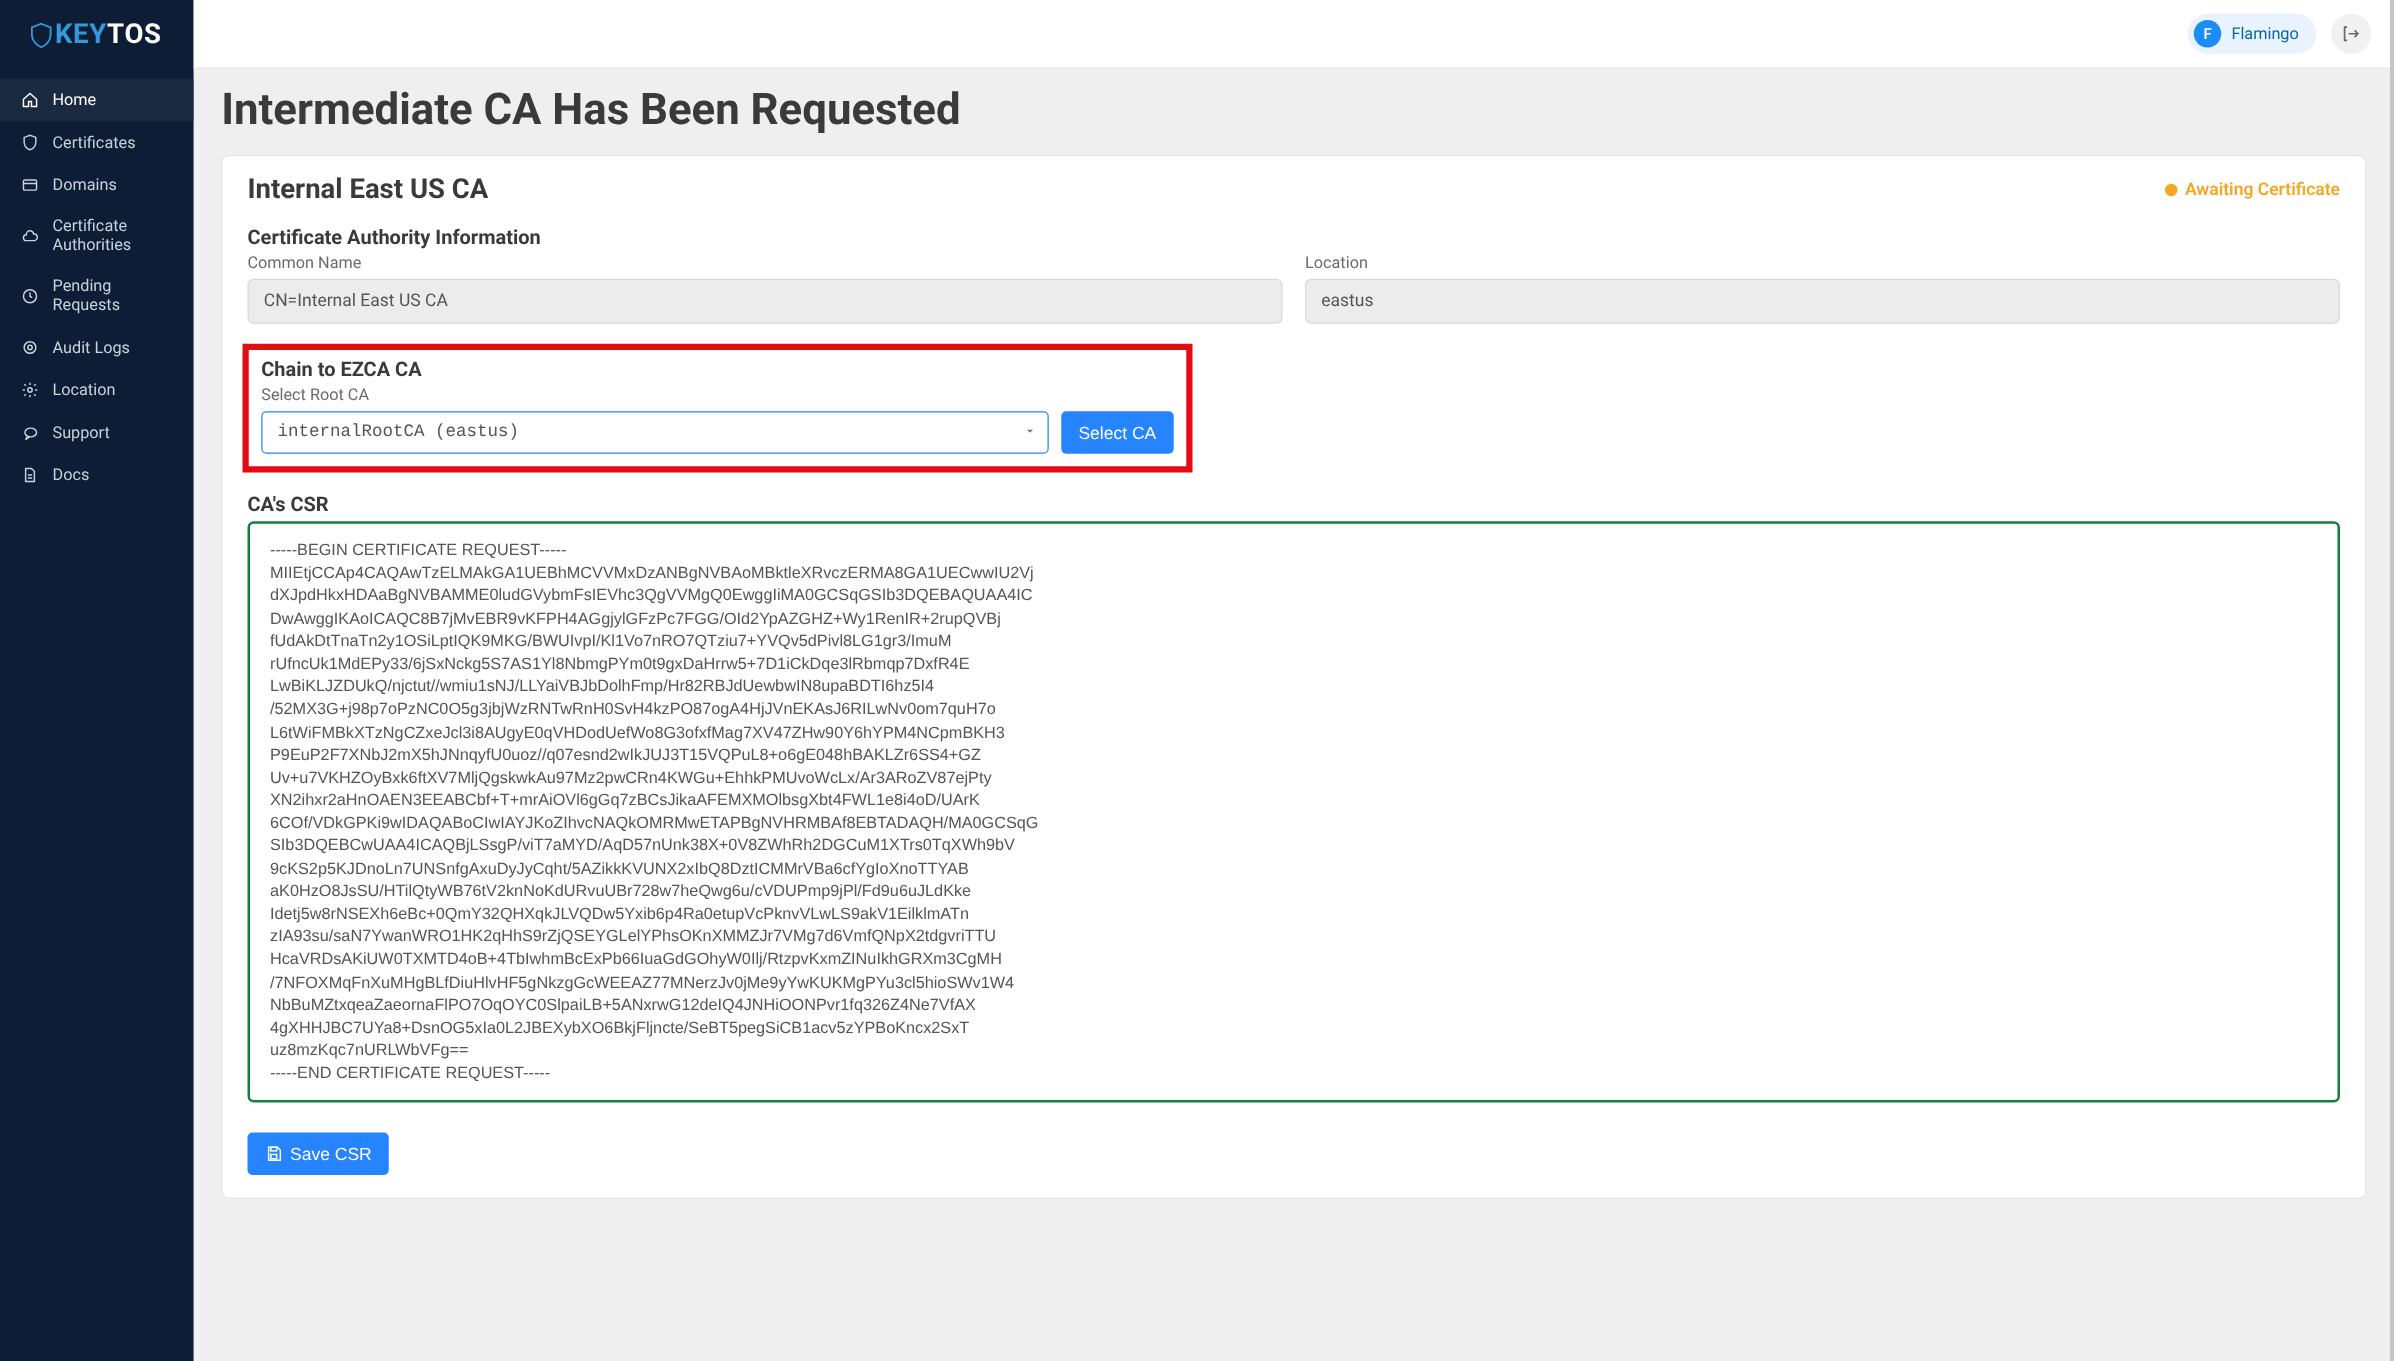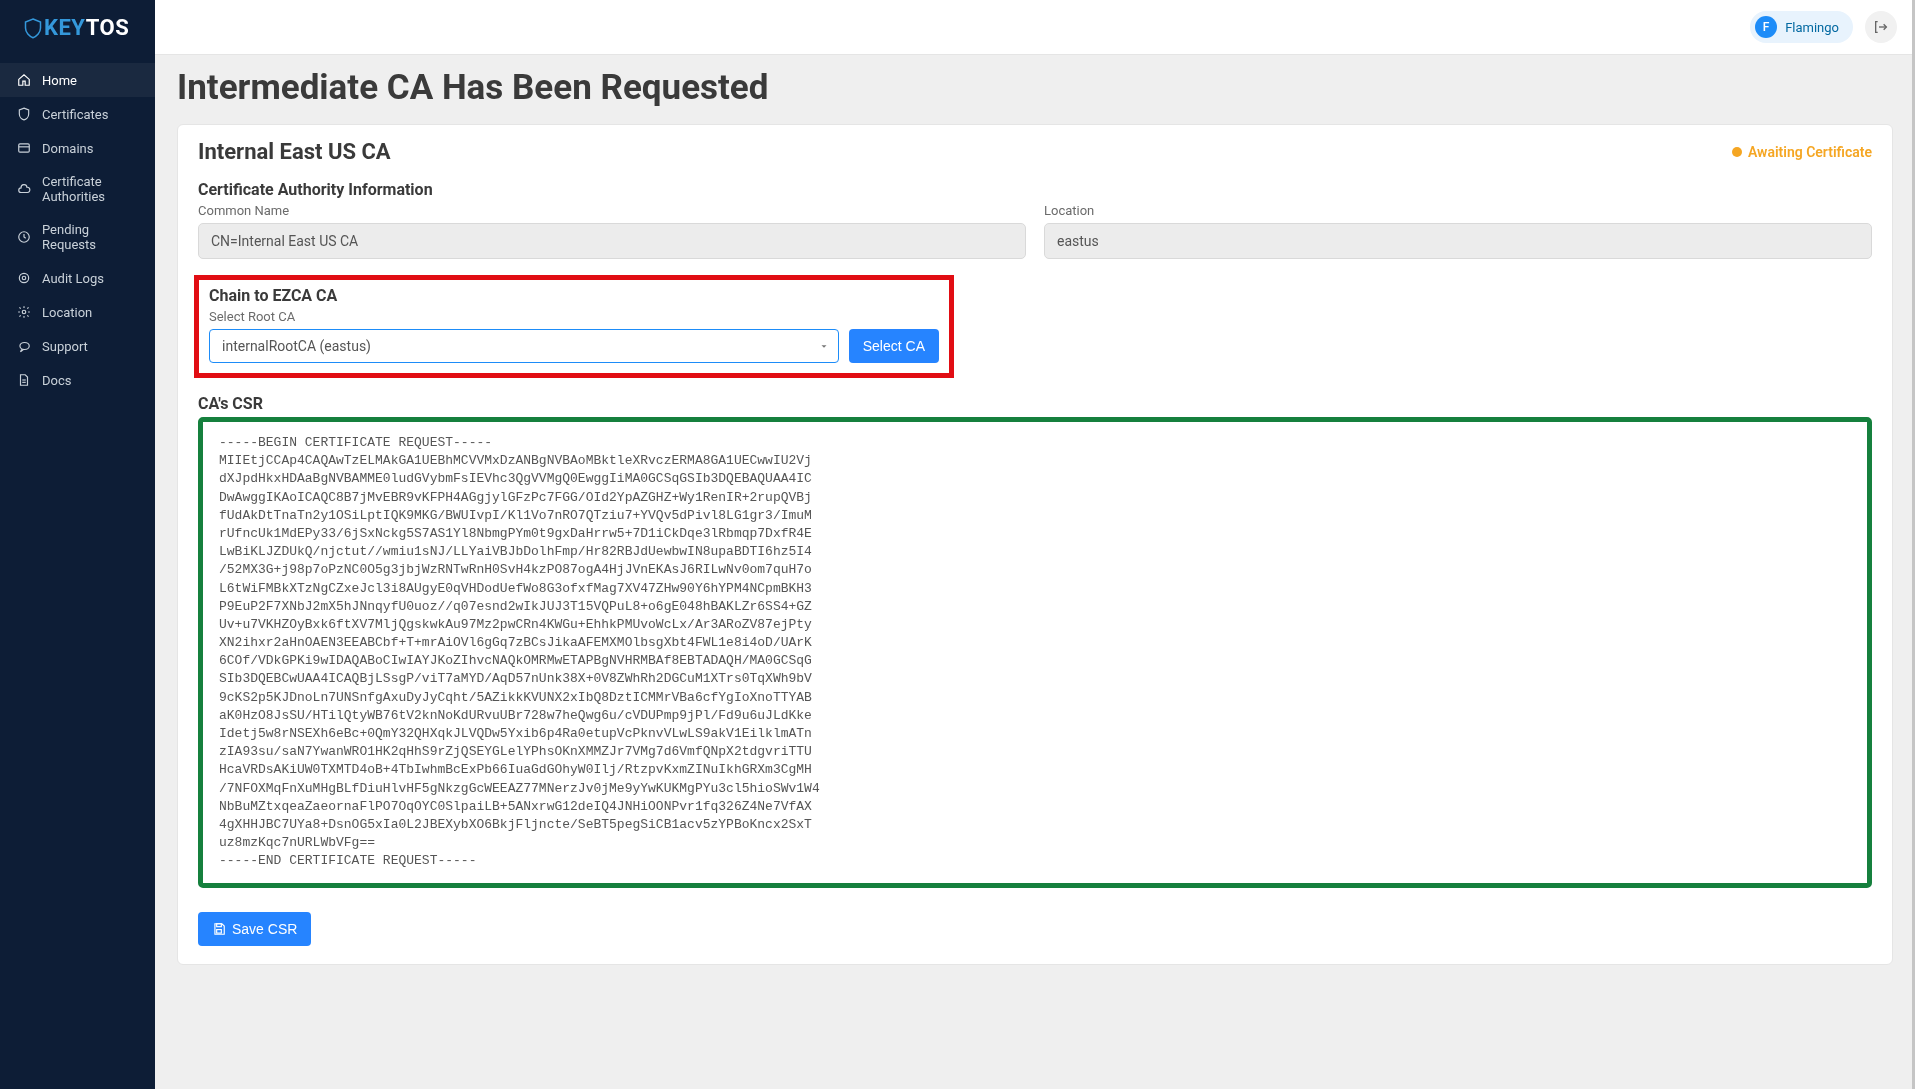"internalRootCA (eastus)" .select-wrap { font-family: none -> Liberation Mono, monospace }
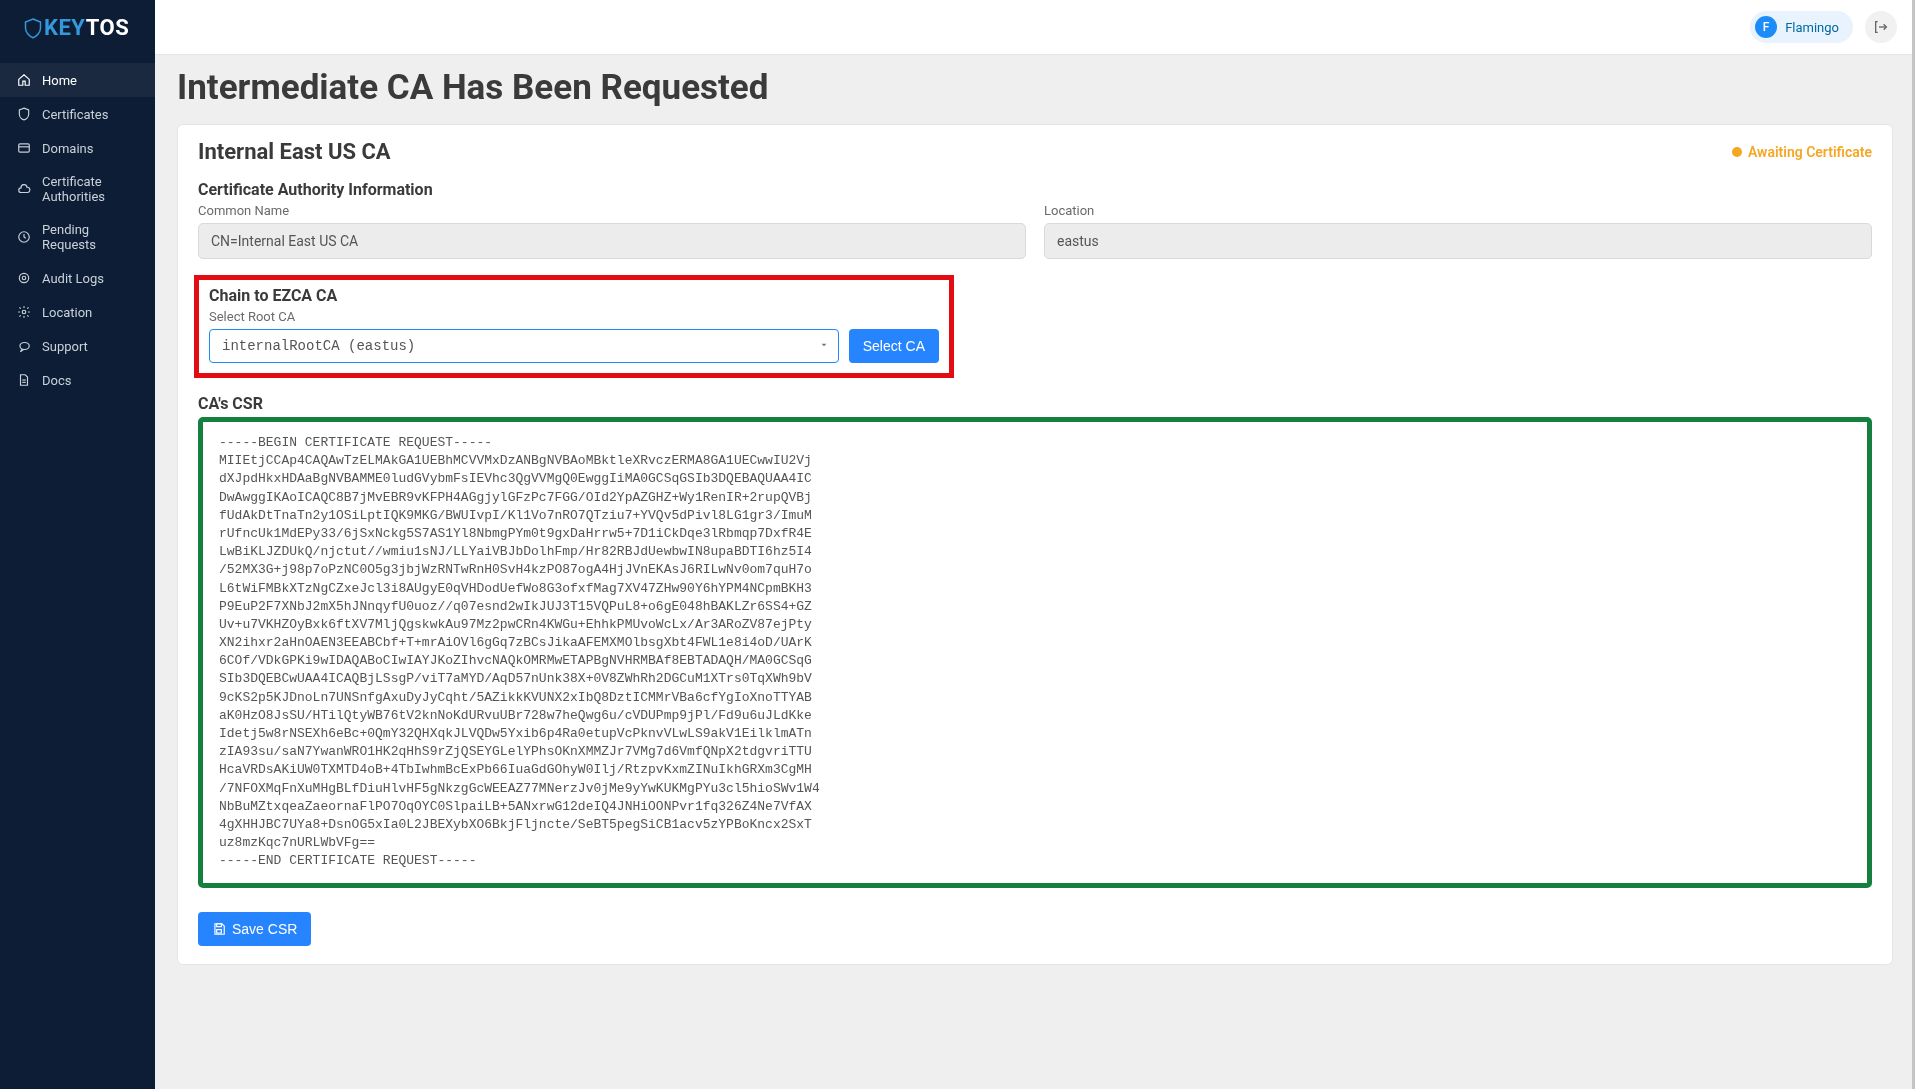"-----BEGIN CERTIFICATE REQUEST-----" .csr-block { border: 5px solid #15803d -> 2px solid #15803d; font-family: Liberation Mono, monospace -> Liberation Sans, sans-serif }
